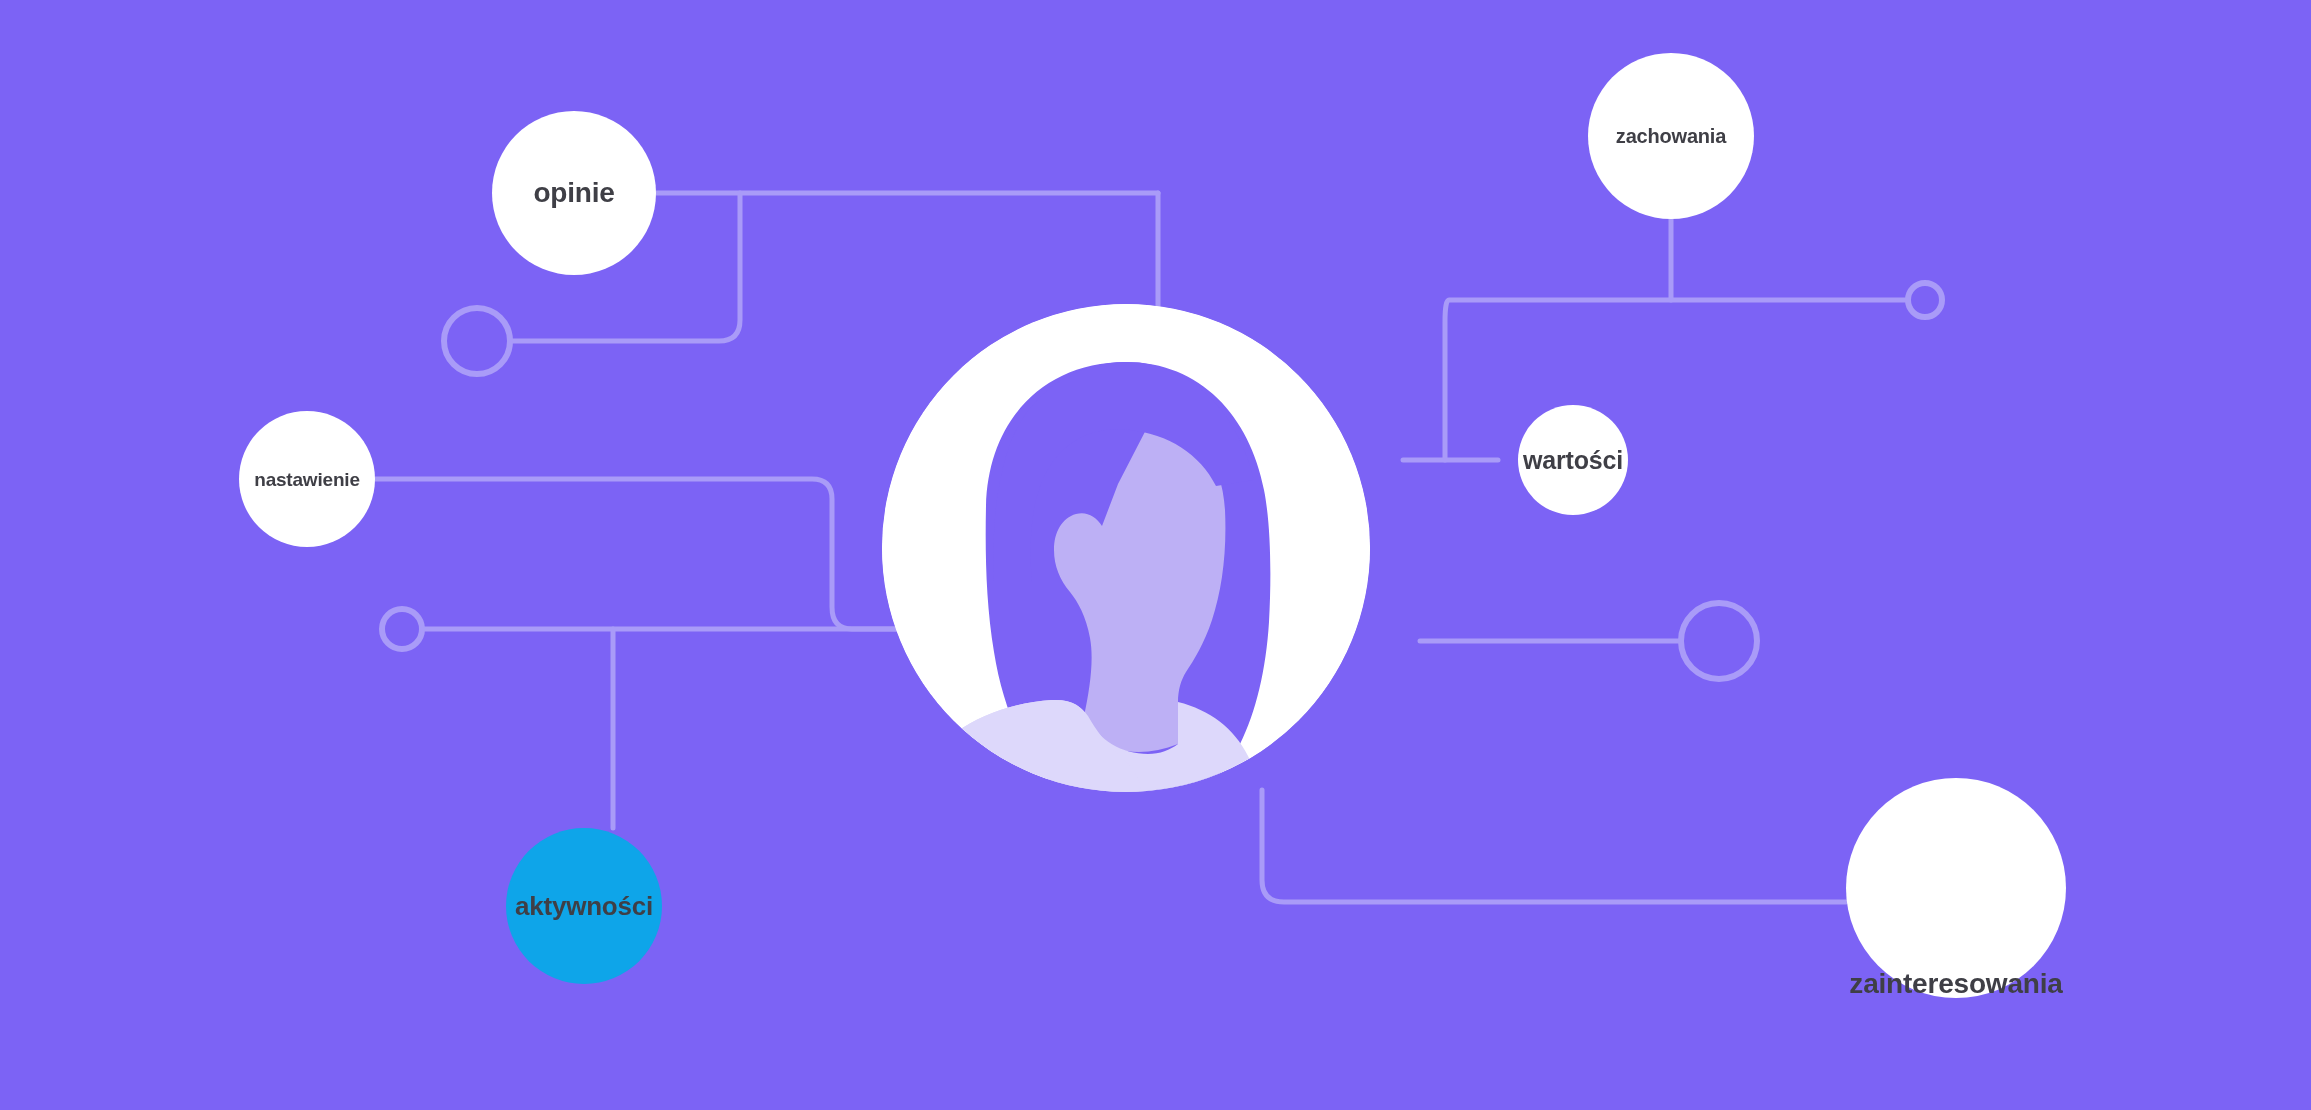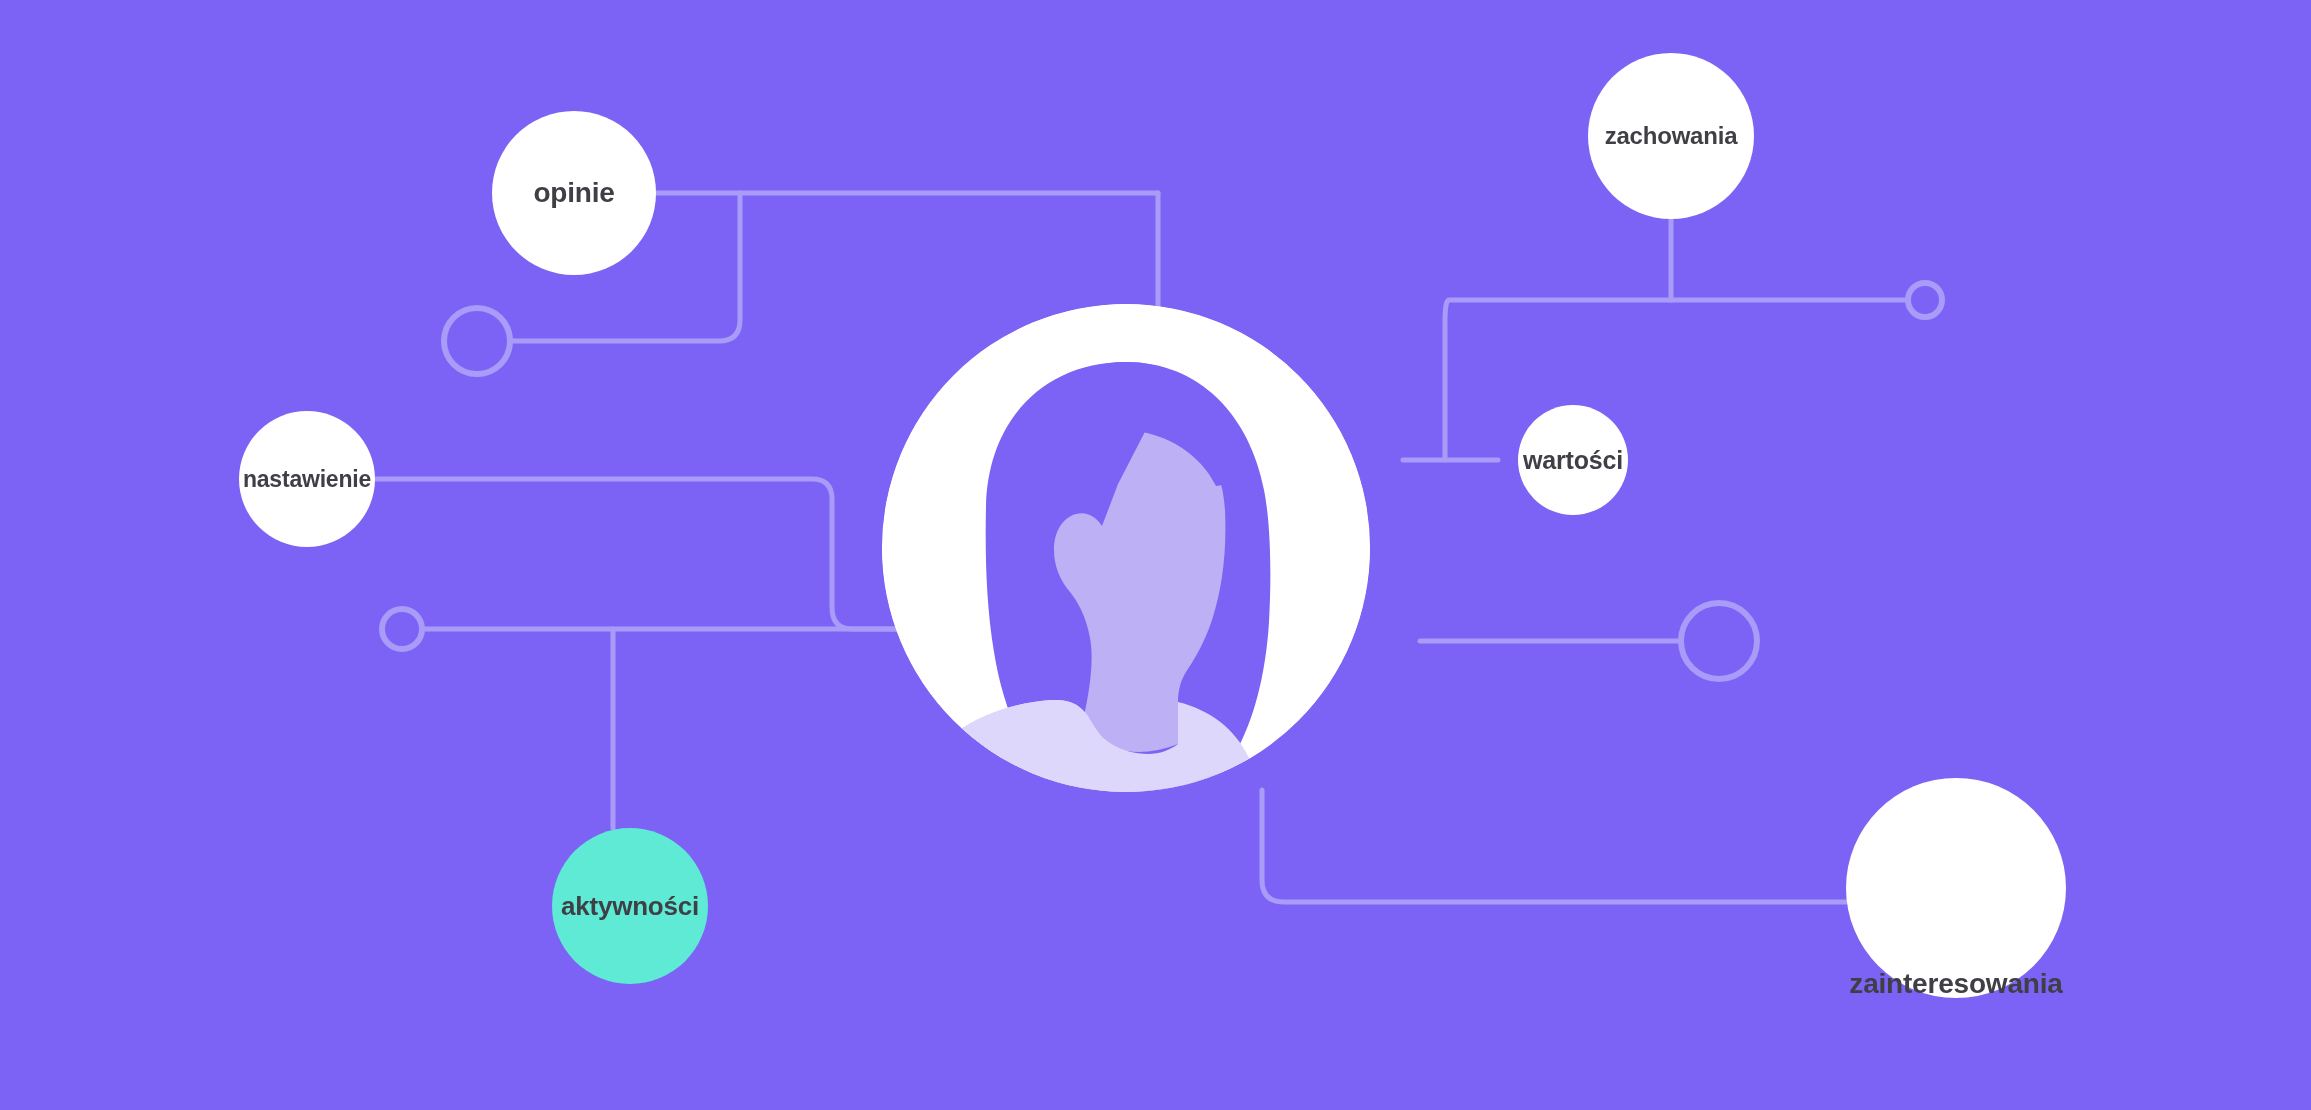"zachowania" span.node-label { font-size: 24px -> 20px }
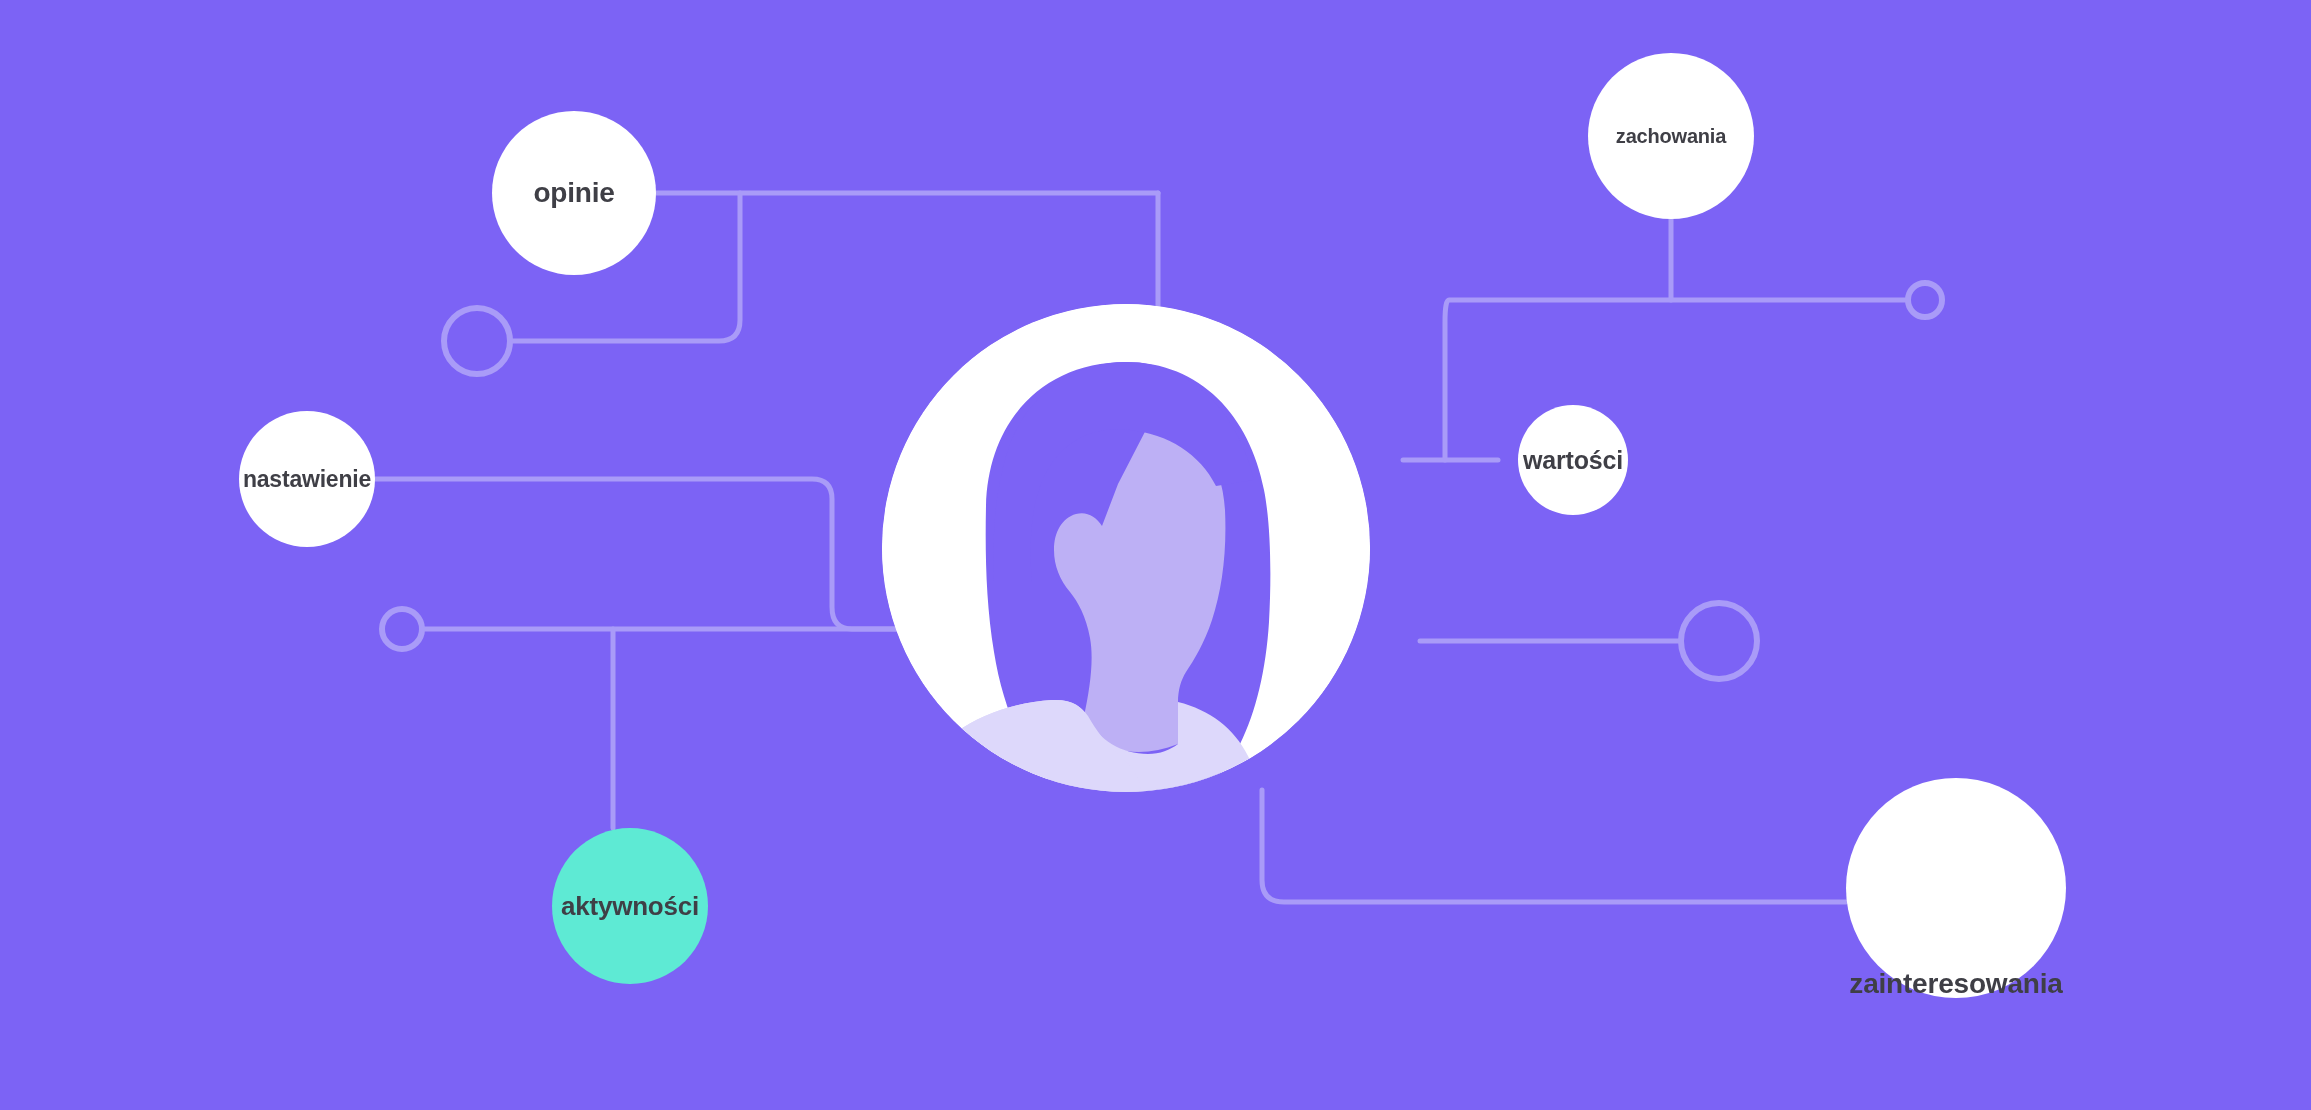"nastawienie" span.node-label { font-size: 23px -> 19px }
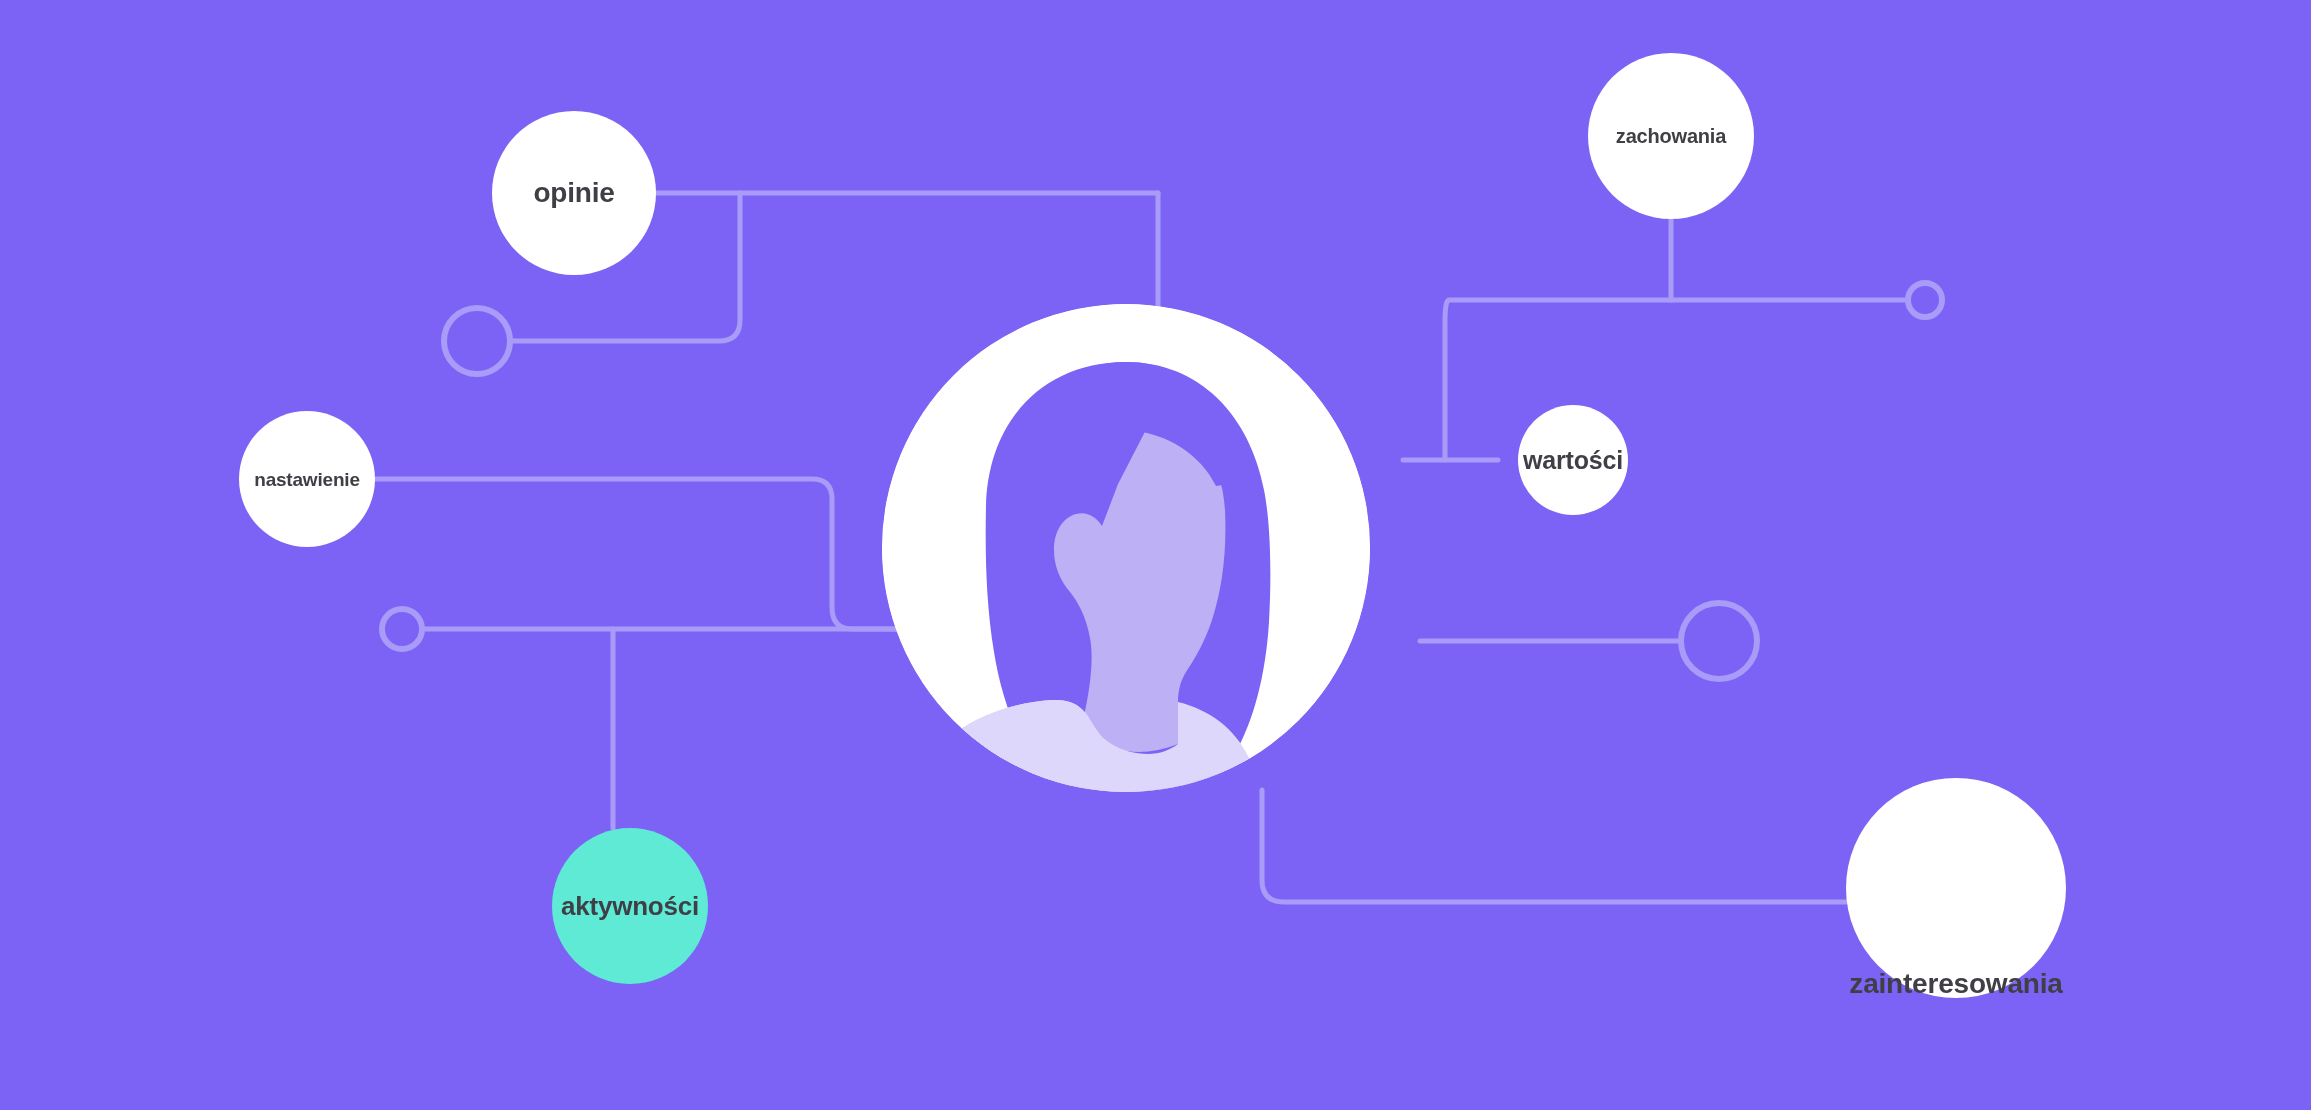"aktywności" div.node { background: #5eead4 -> #0ea5e9; left: 552px -> 506px }
